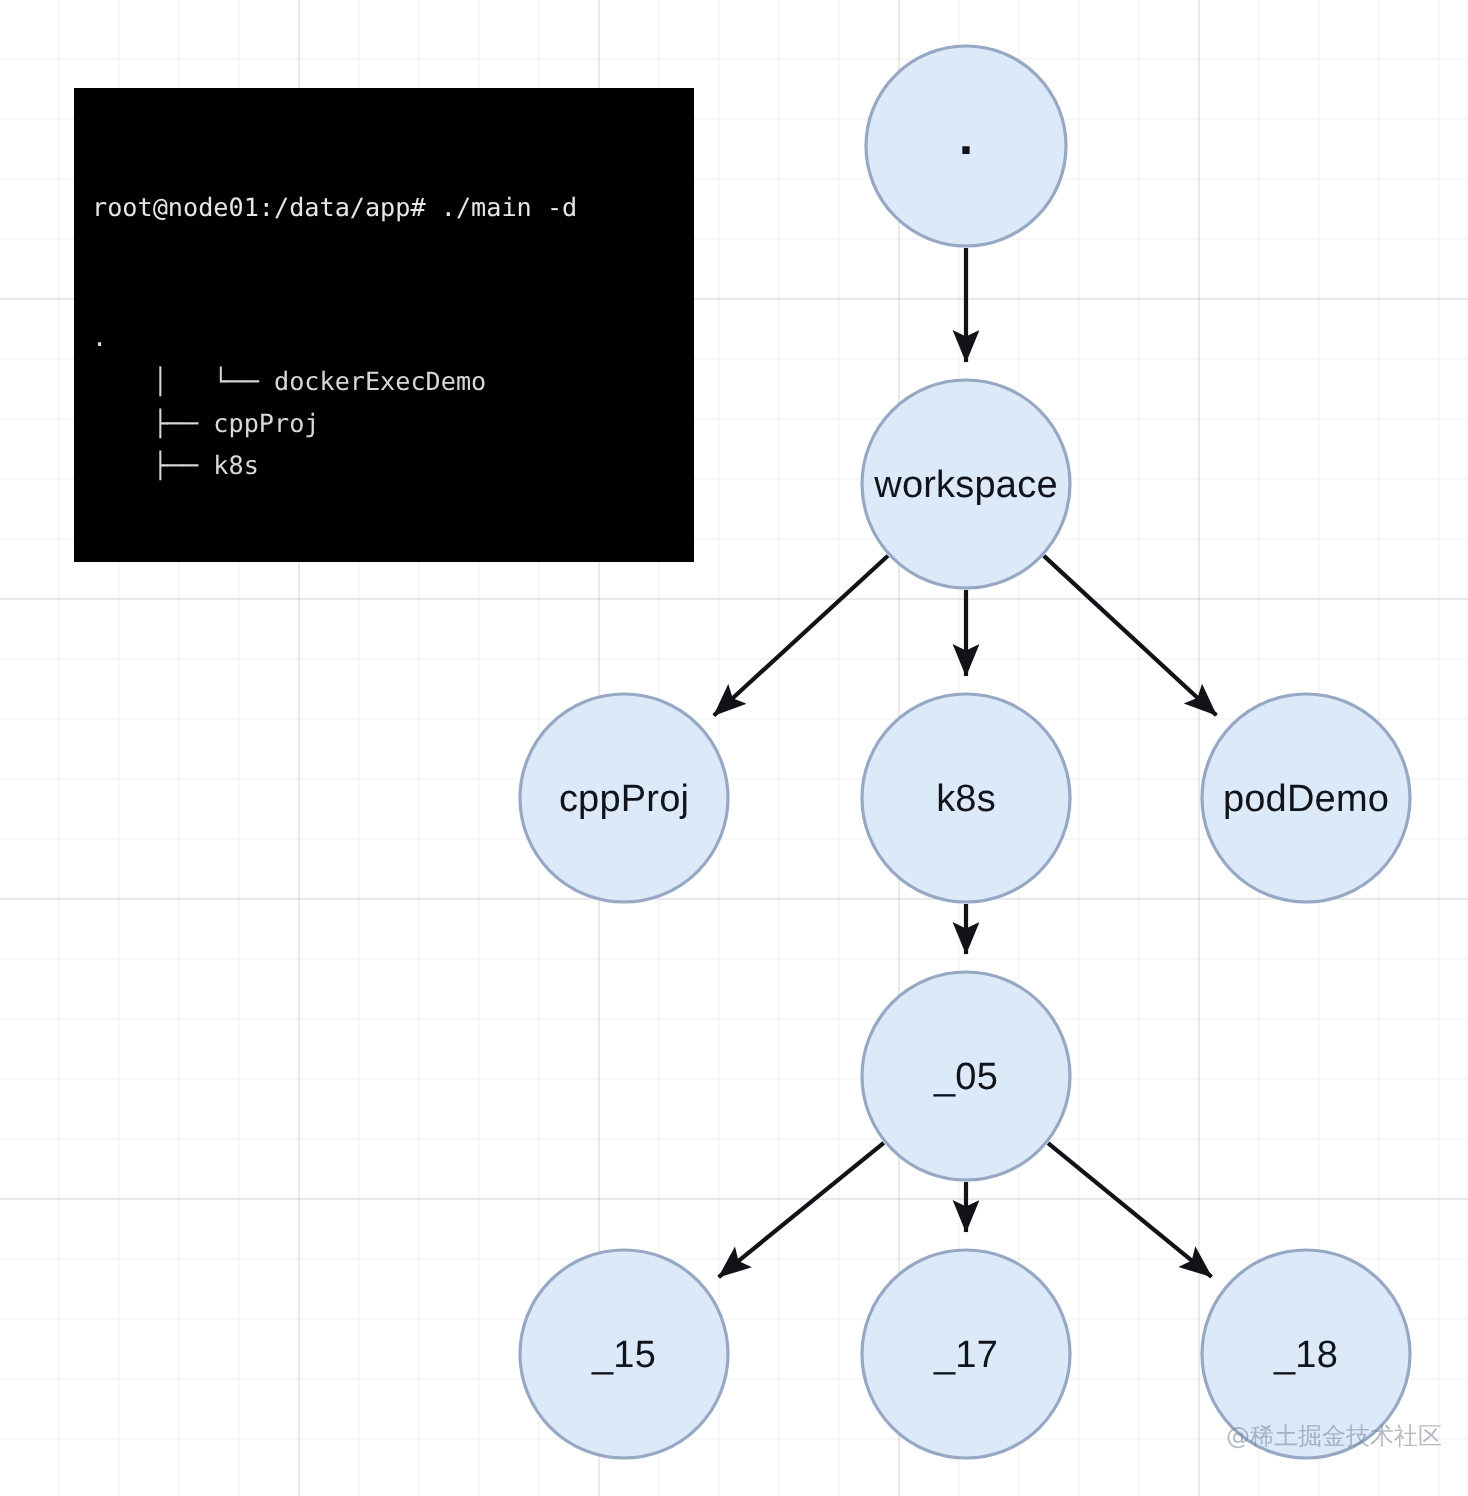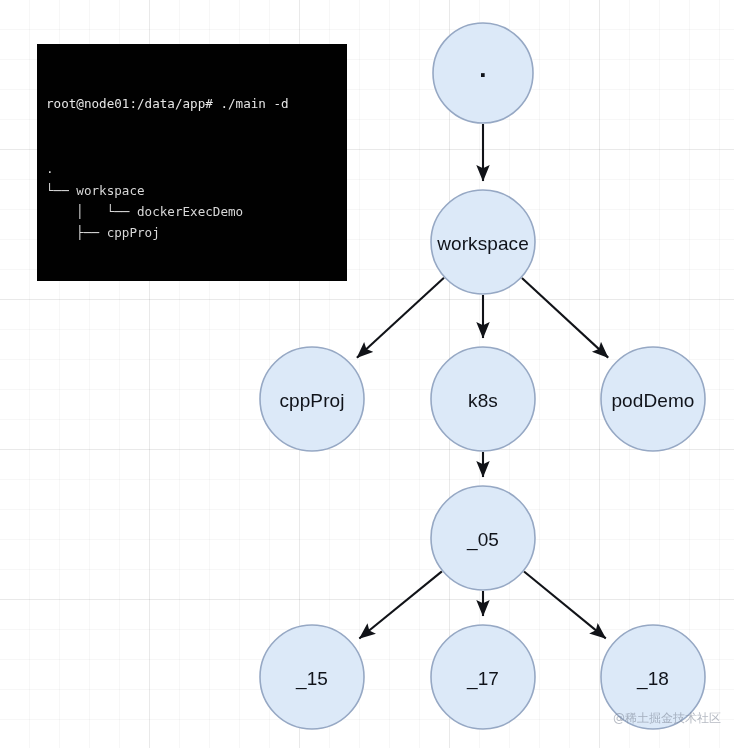"└── workspace" div.term-line { html: <div>└── workspace</div> -> none }
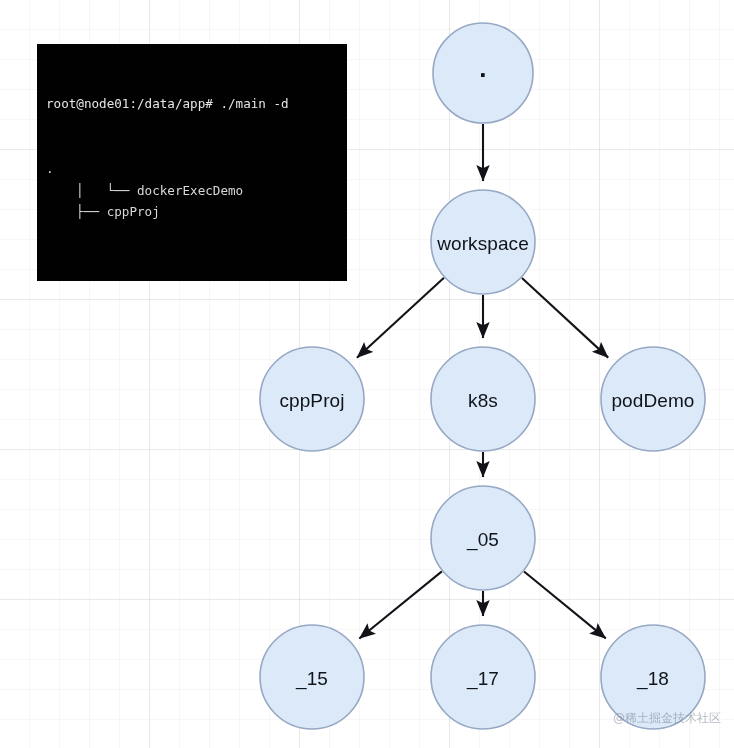"├── k8s" div.term-line { html: none -> <div> ├── k8s</div> }
